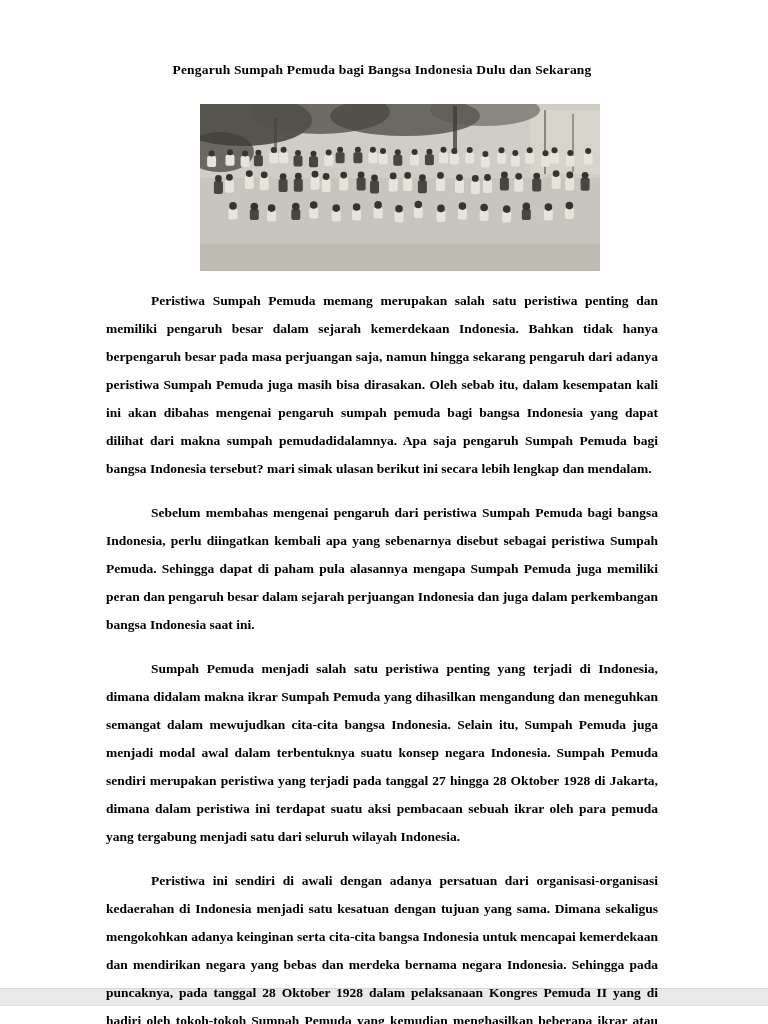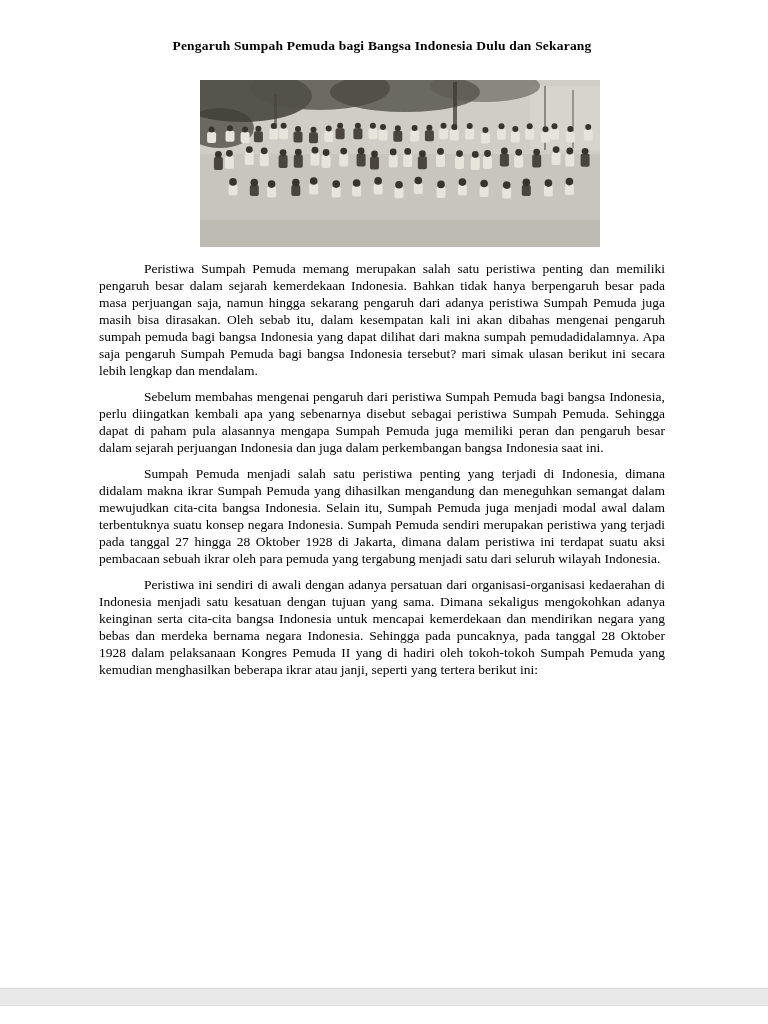"Pengaruh Sumpah Pemuda bagi Bangsa" .page { padding: 38px 90px 0 90px -> 62px 90px 0 90px }
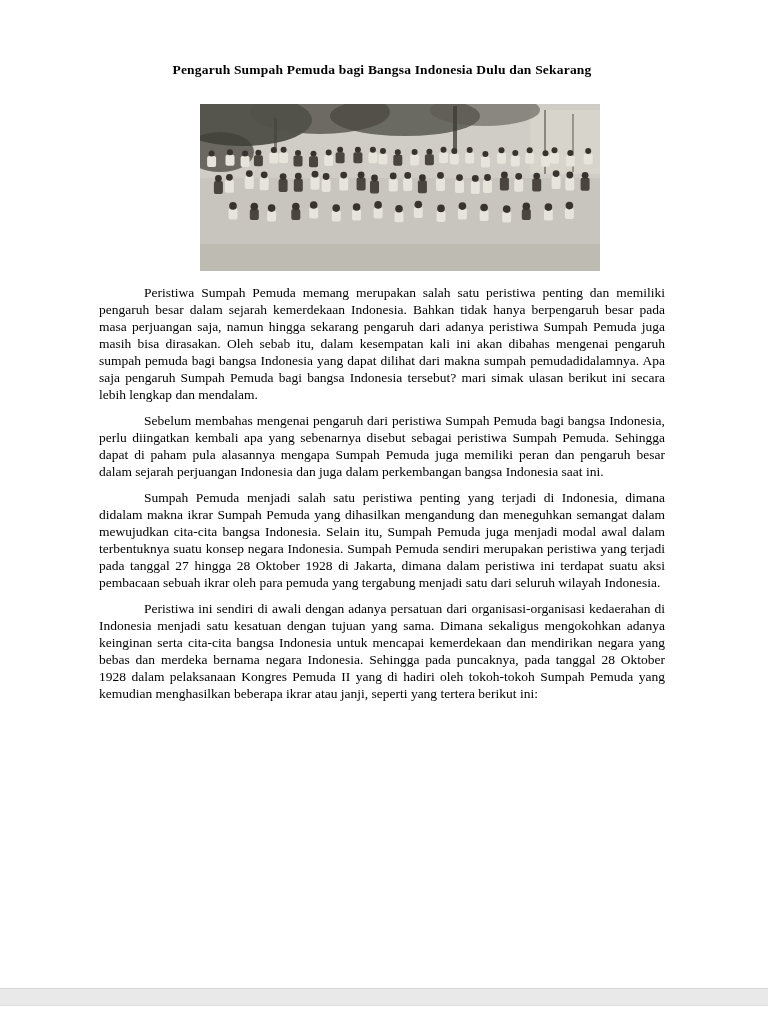"Peristiwa Sumpah Pemuda memang merupakan" .para { font-weight: none -> bold; line-height: 17px -> 28px; margin: 9px -> 16px }
